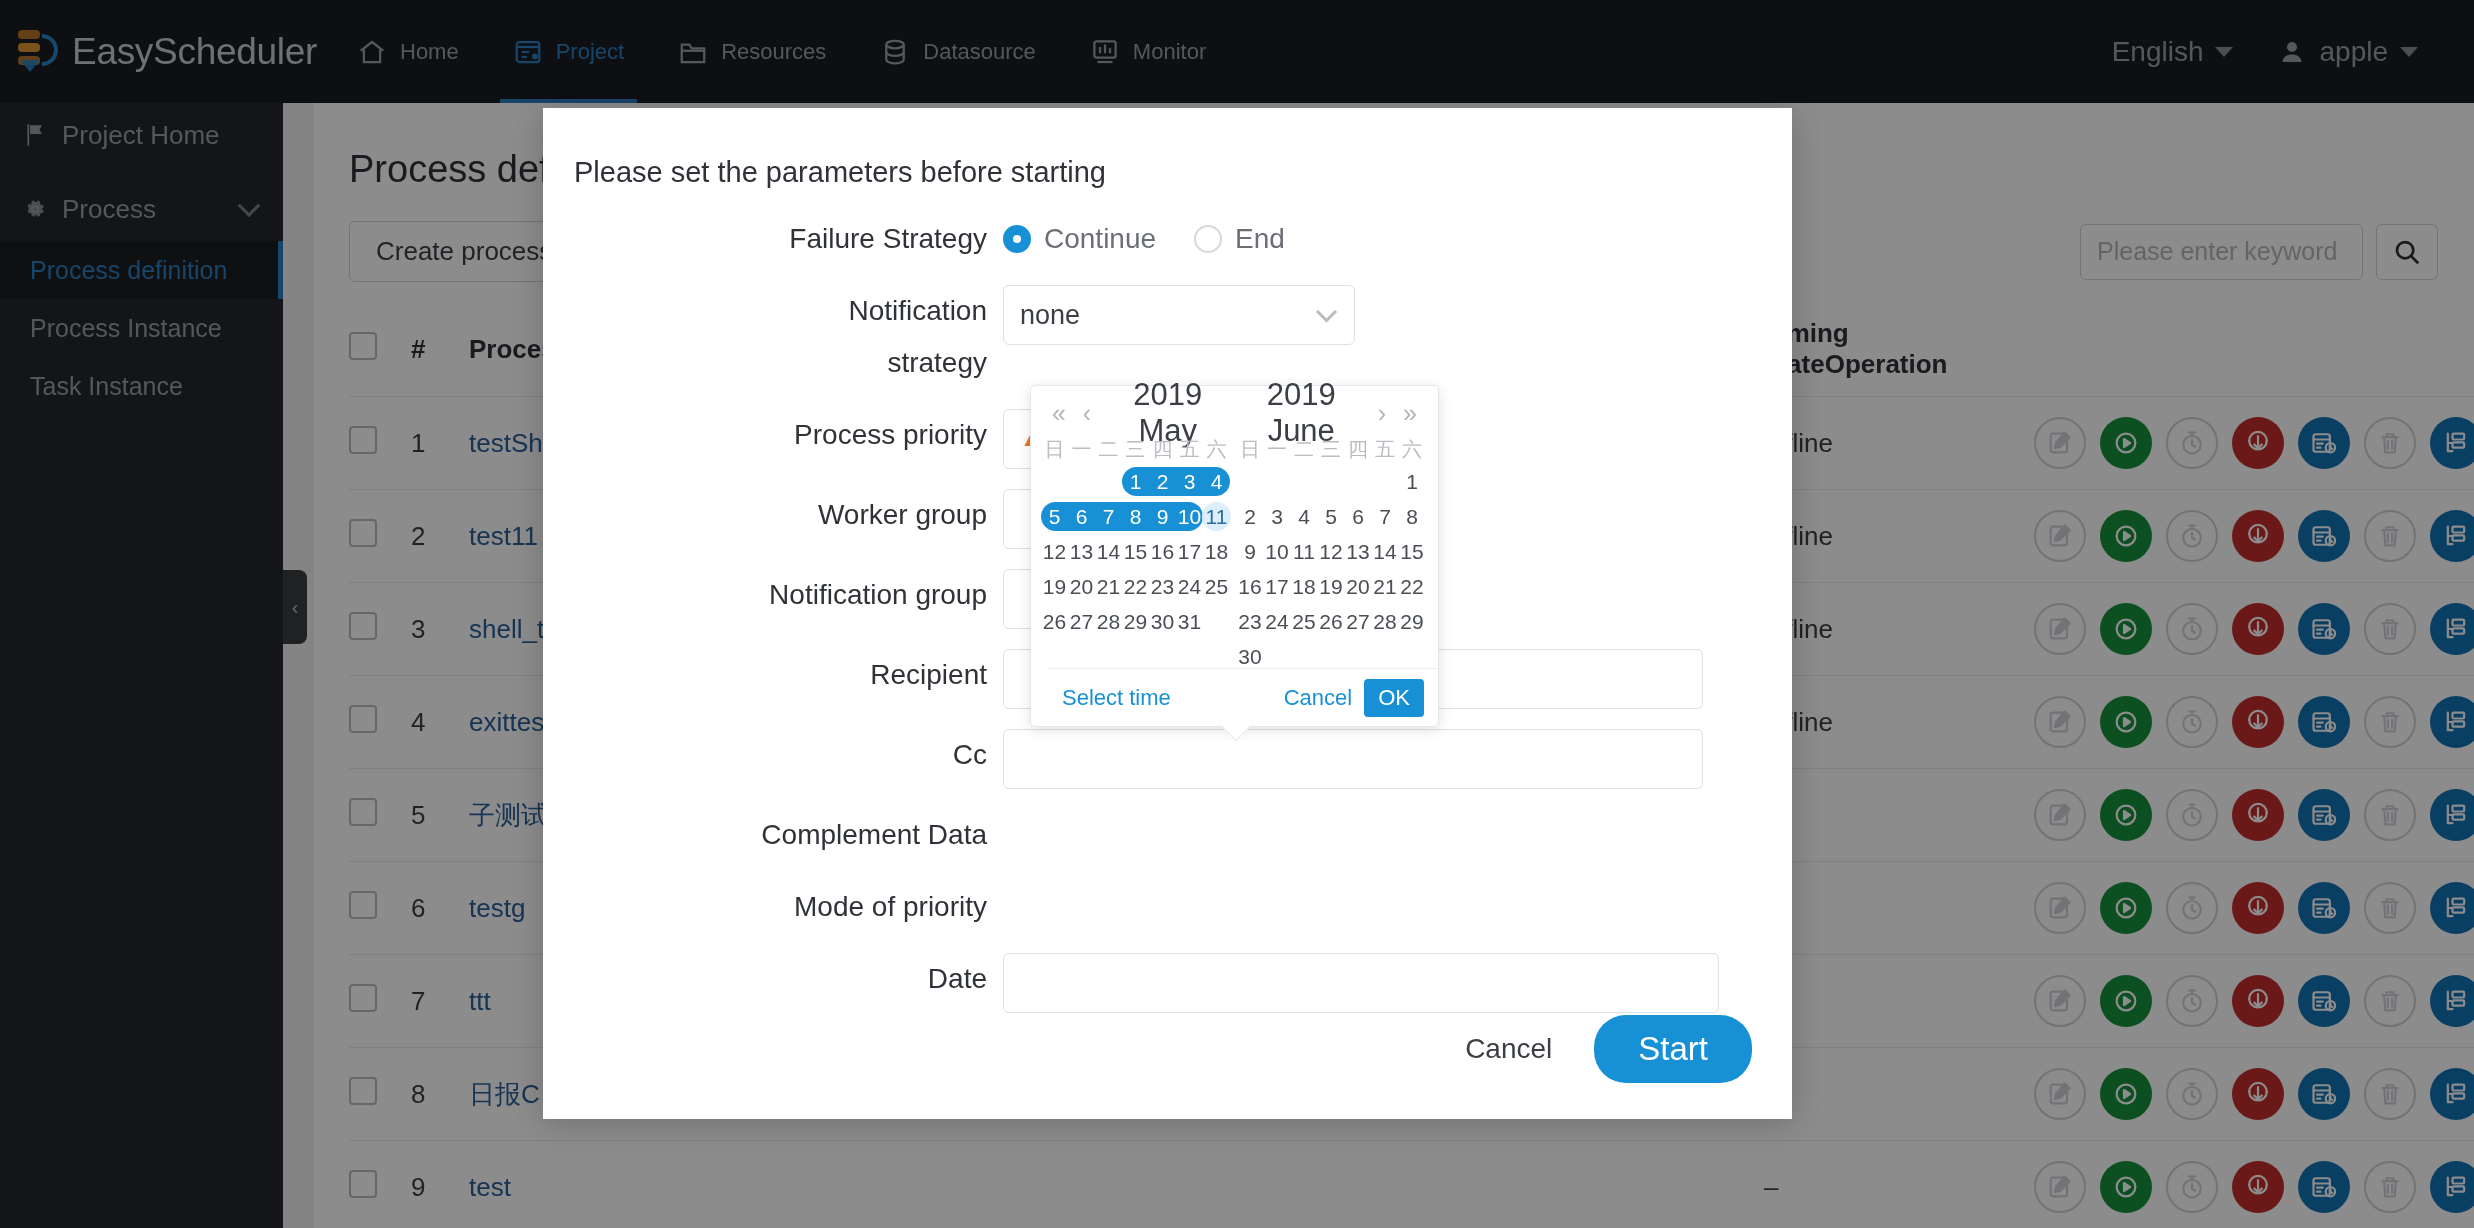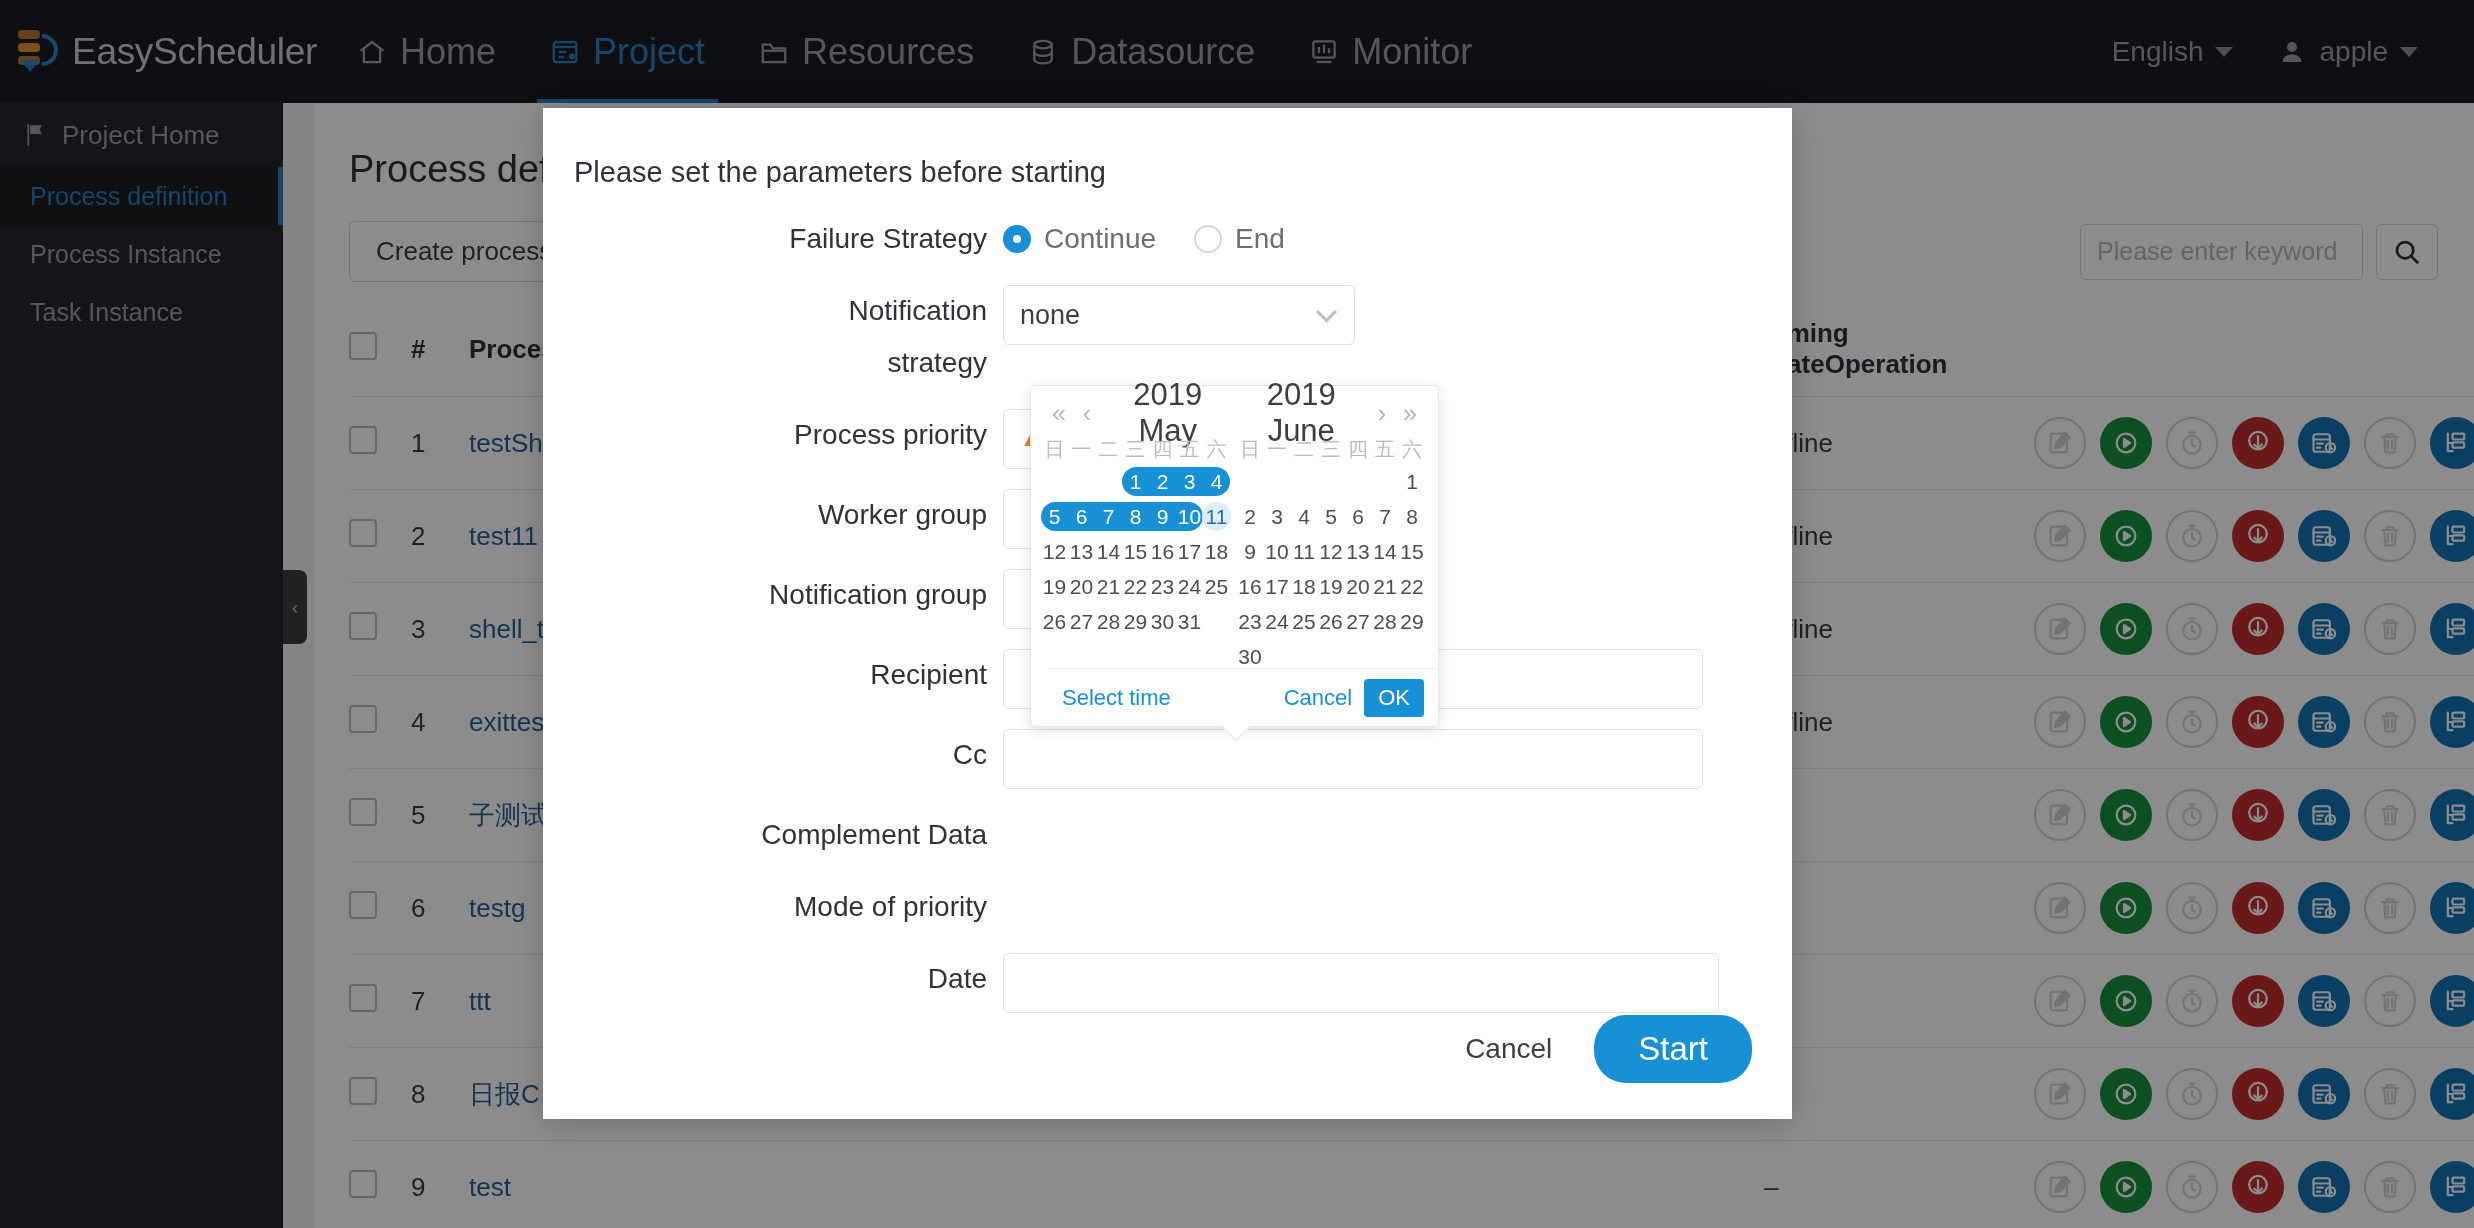"Home" .nav-item { font-size: 36px -> 22px }
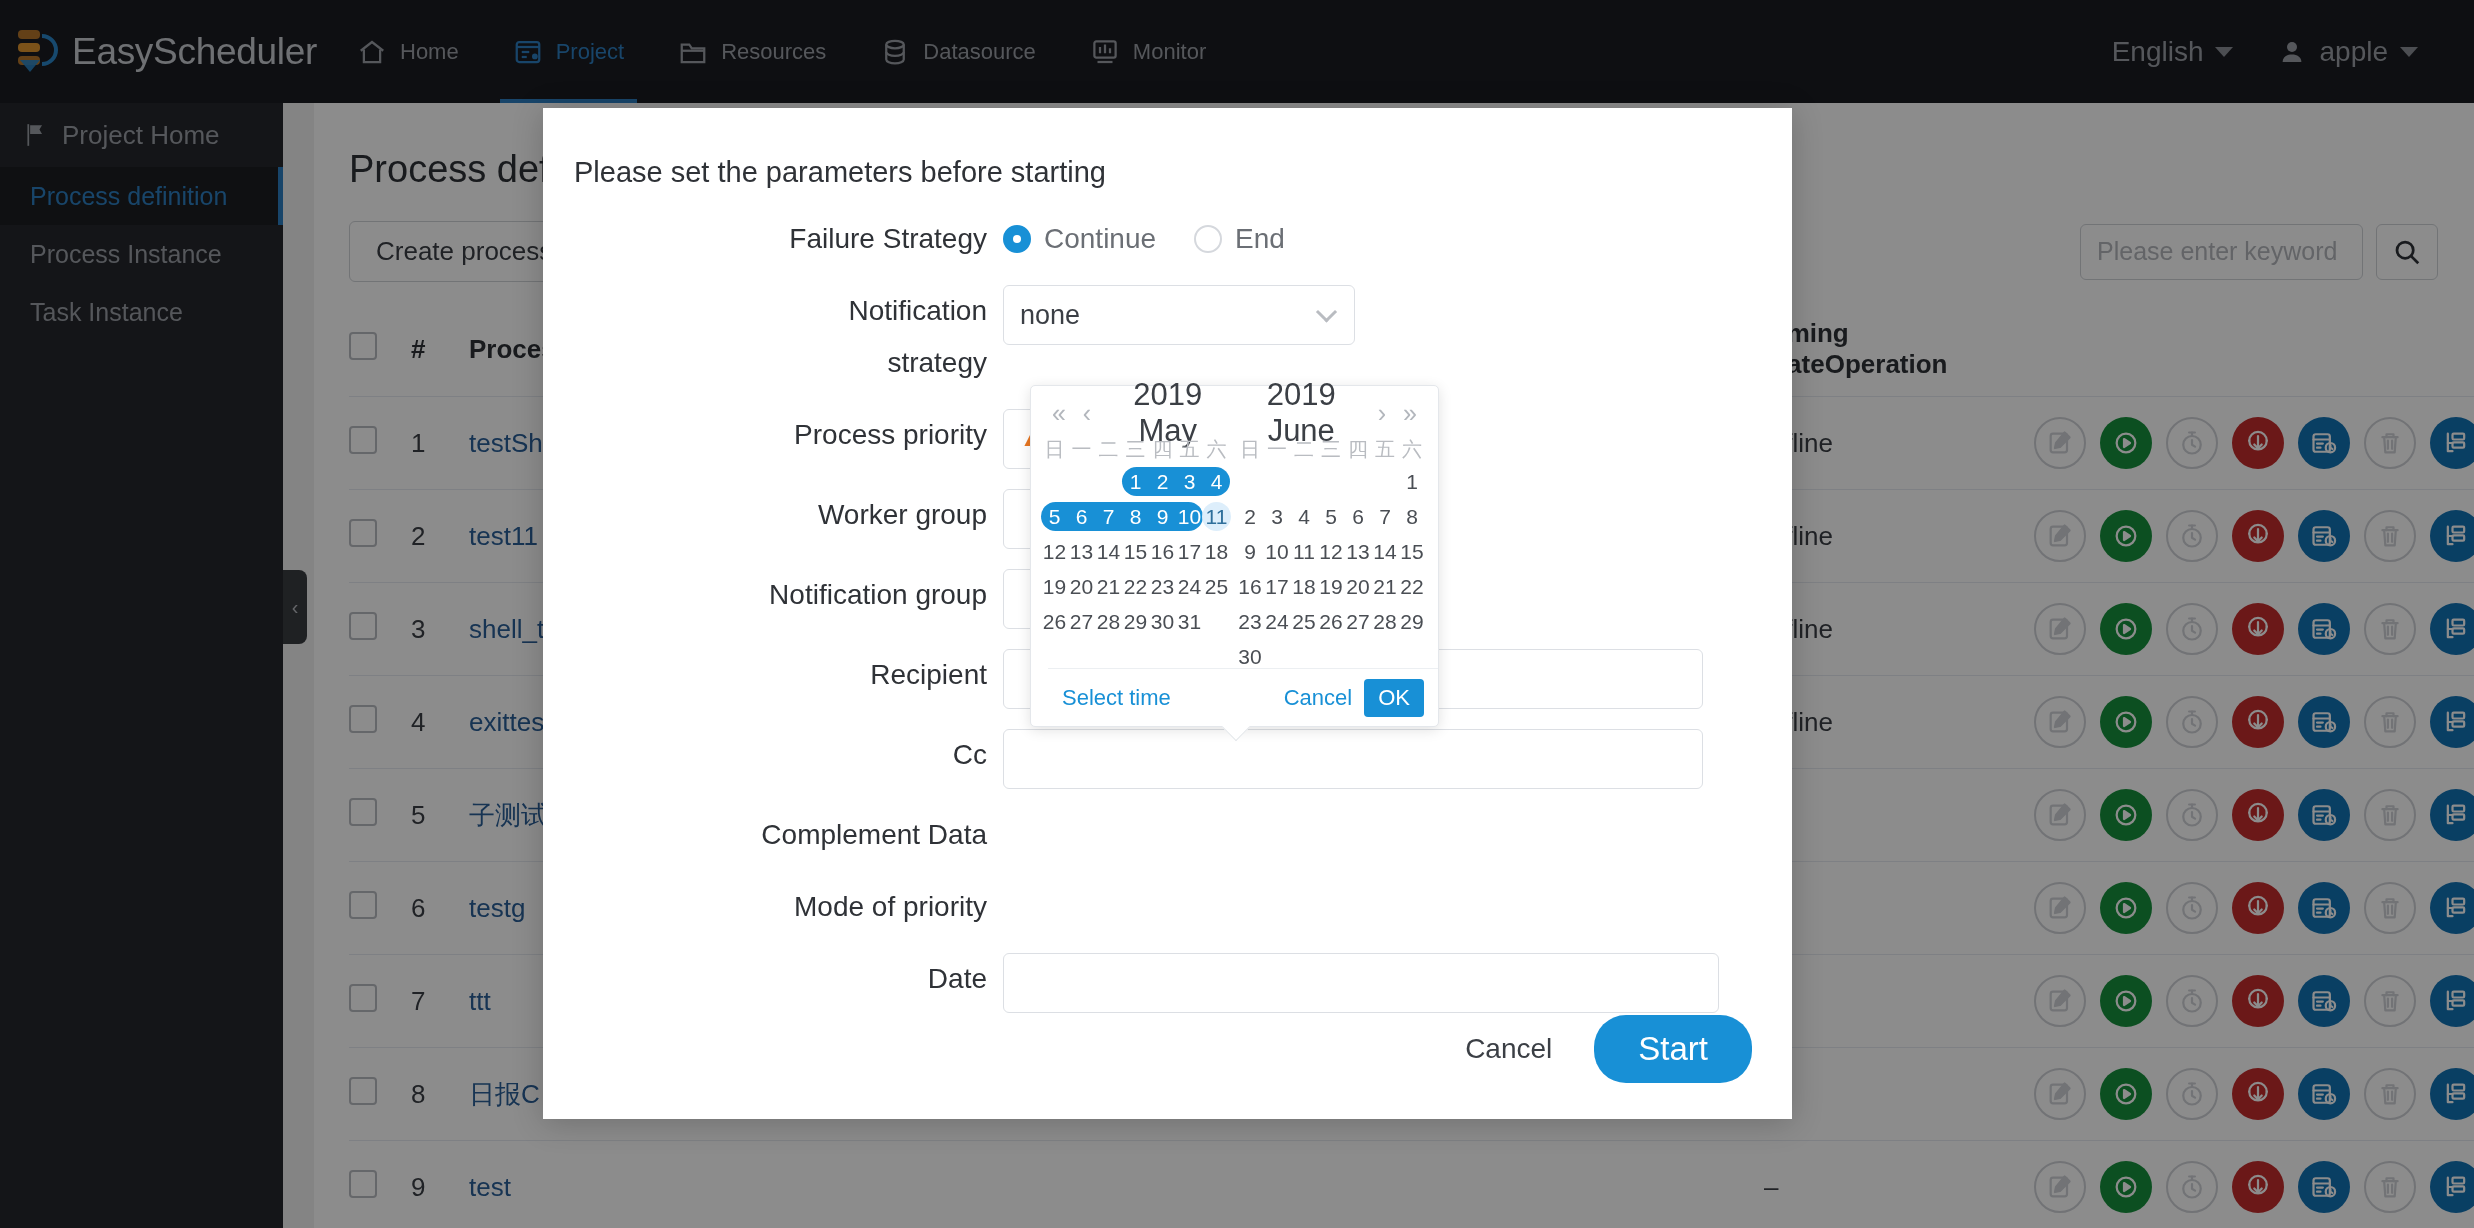"Process" div.side-item { html: none -> <div> <svg> <path></path> <path></path> </svg> <span>Process</span> <span></span> </div> }
